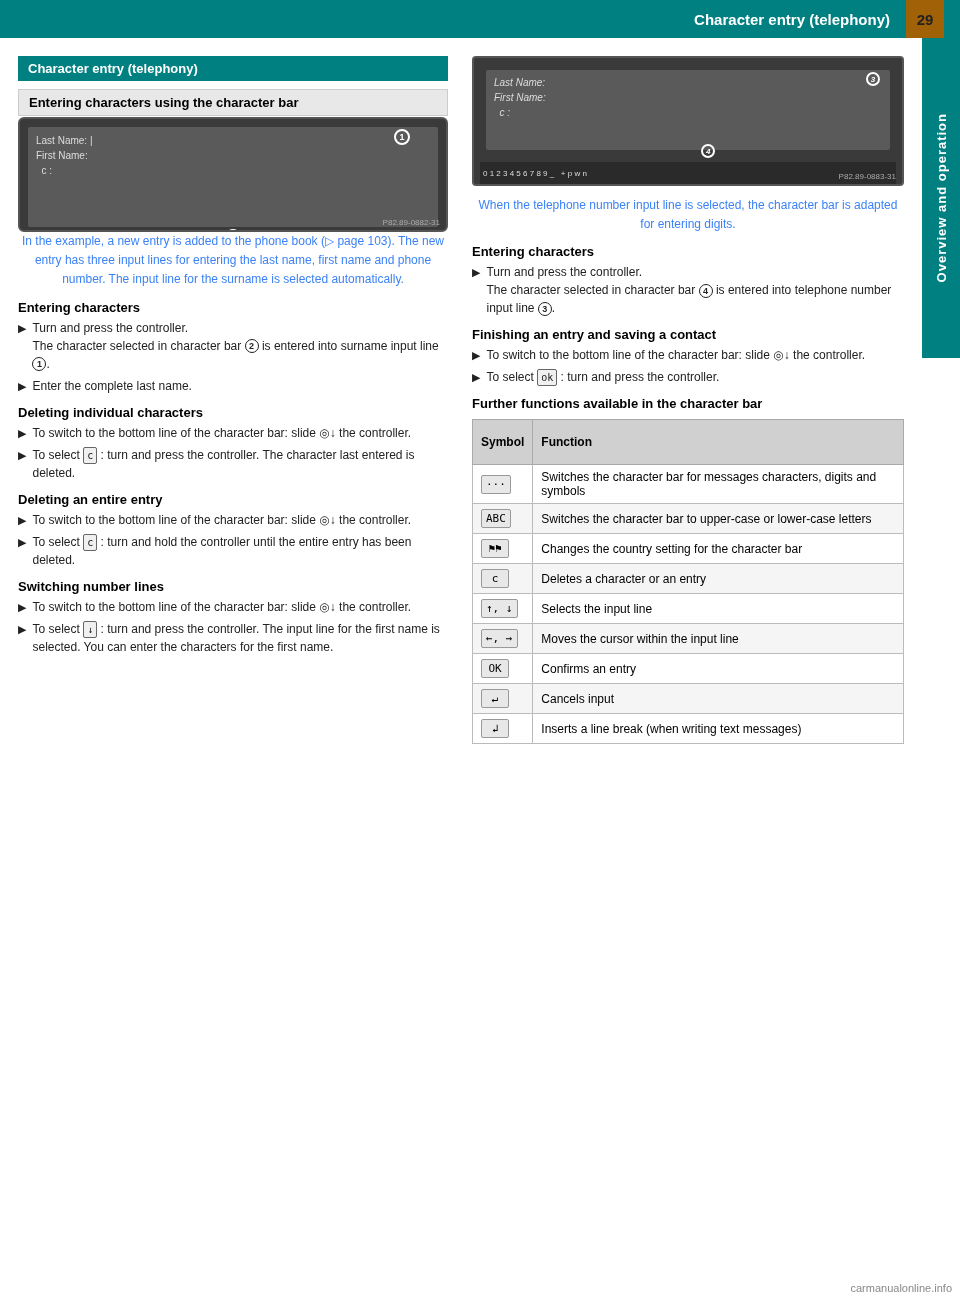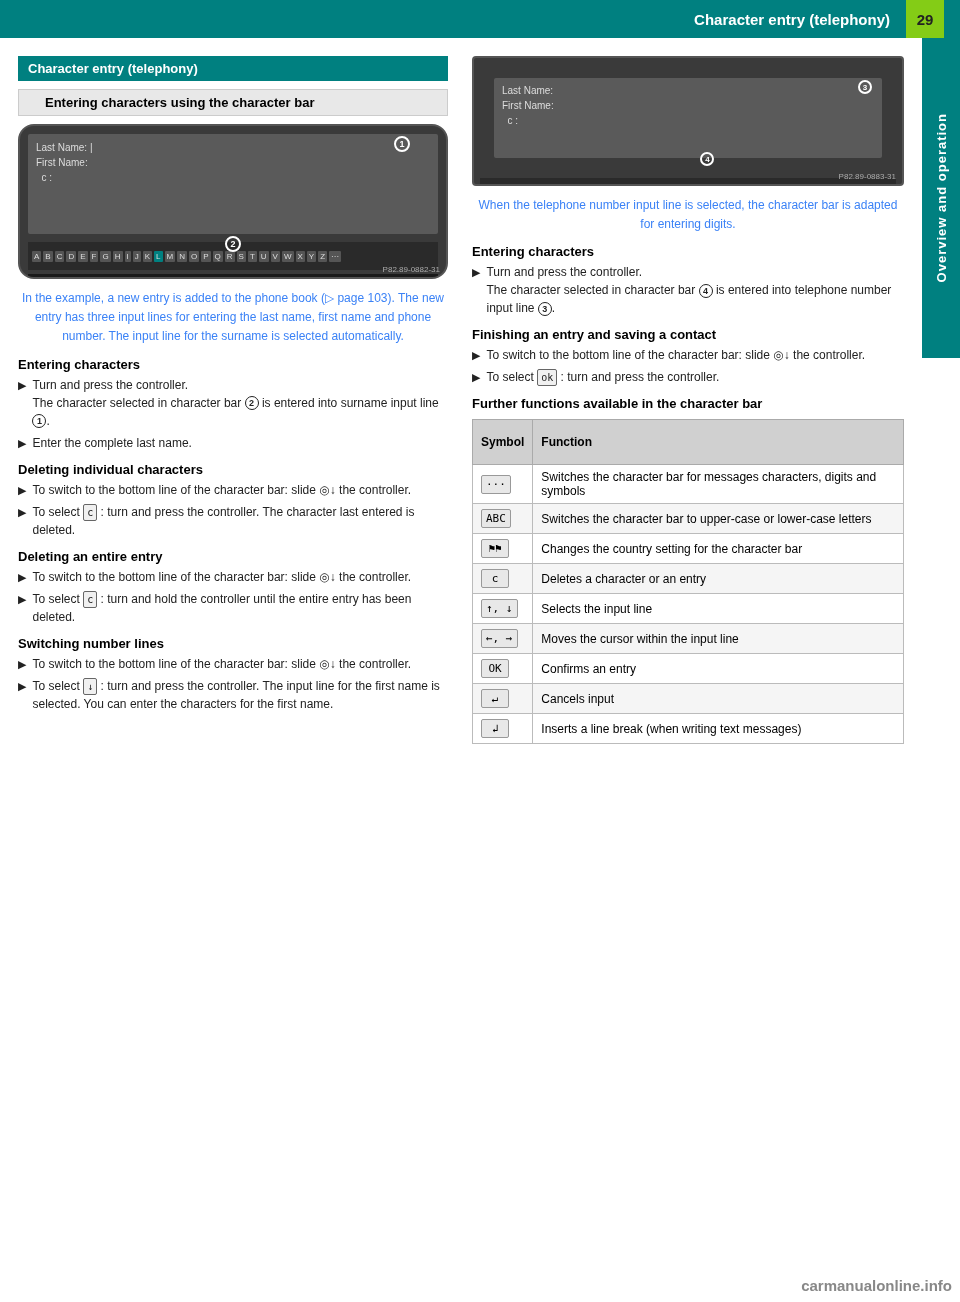"29" .top-bar-page { background: #84cc16 -> #a16207 }
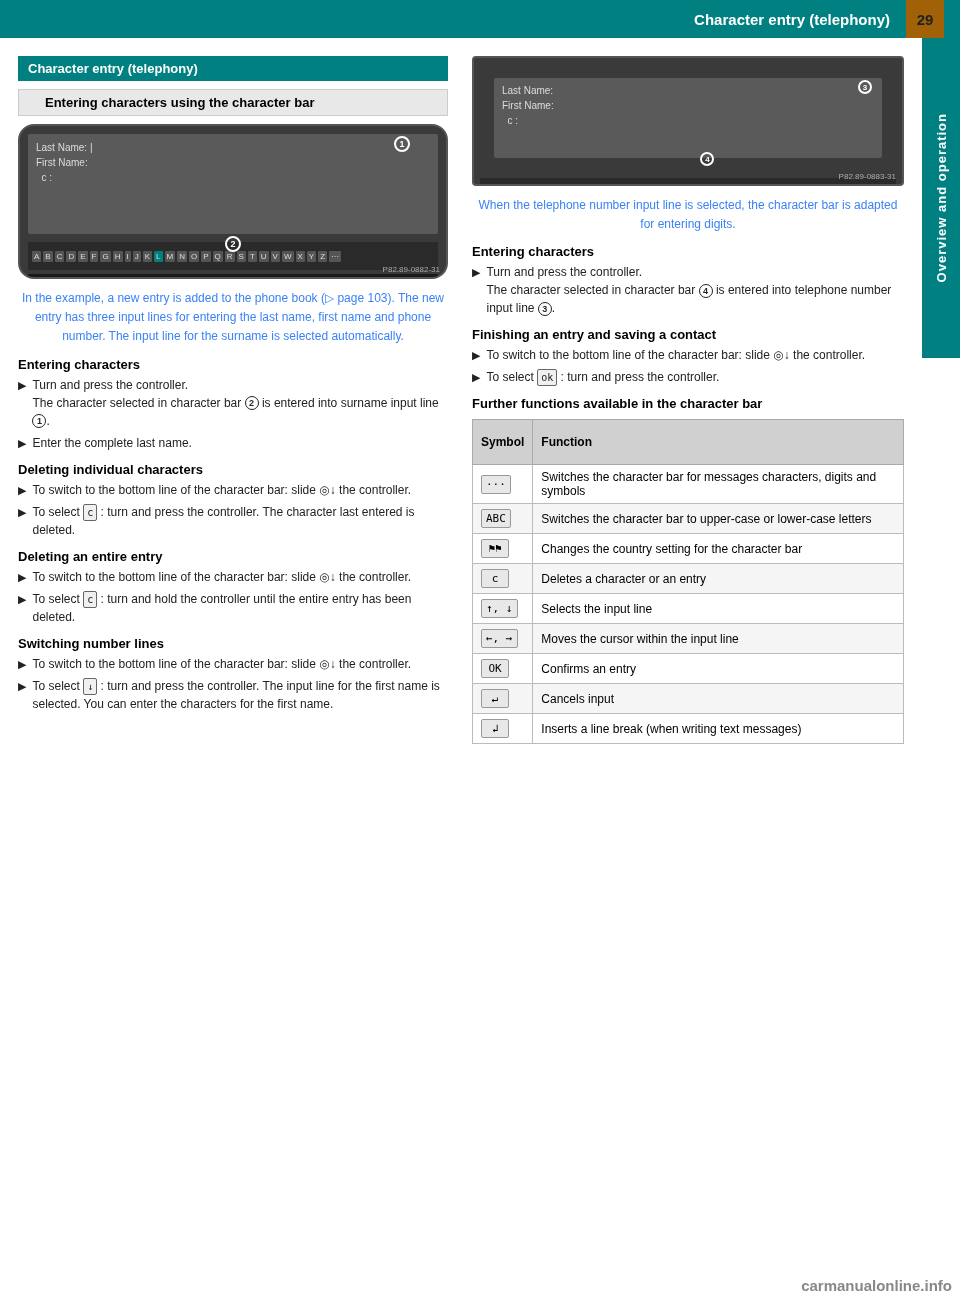"Last Name:" .device-screen2 { font-style: none -> italic; margin: 20px -> 12px }
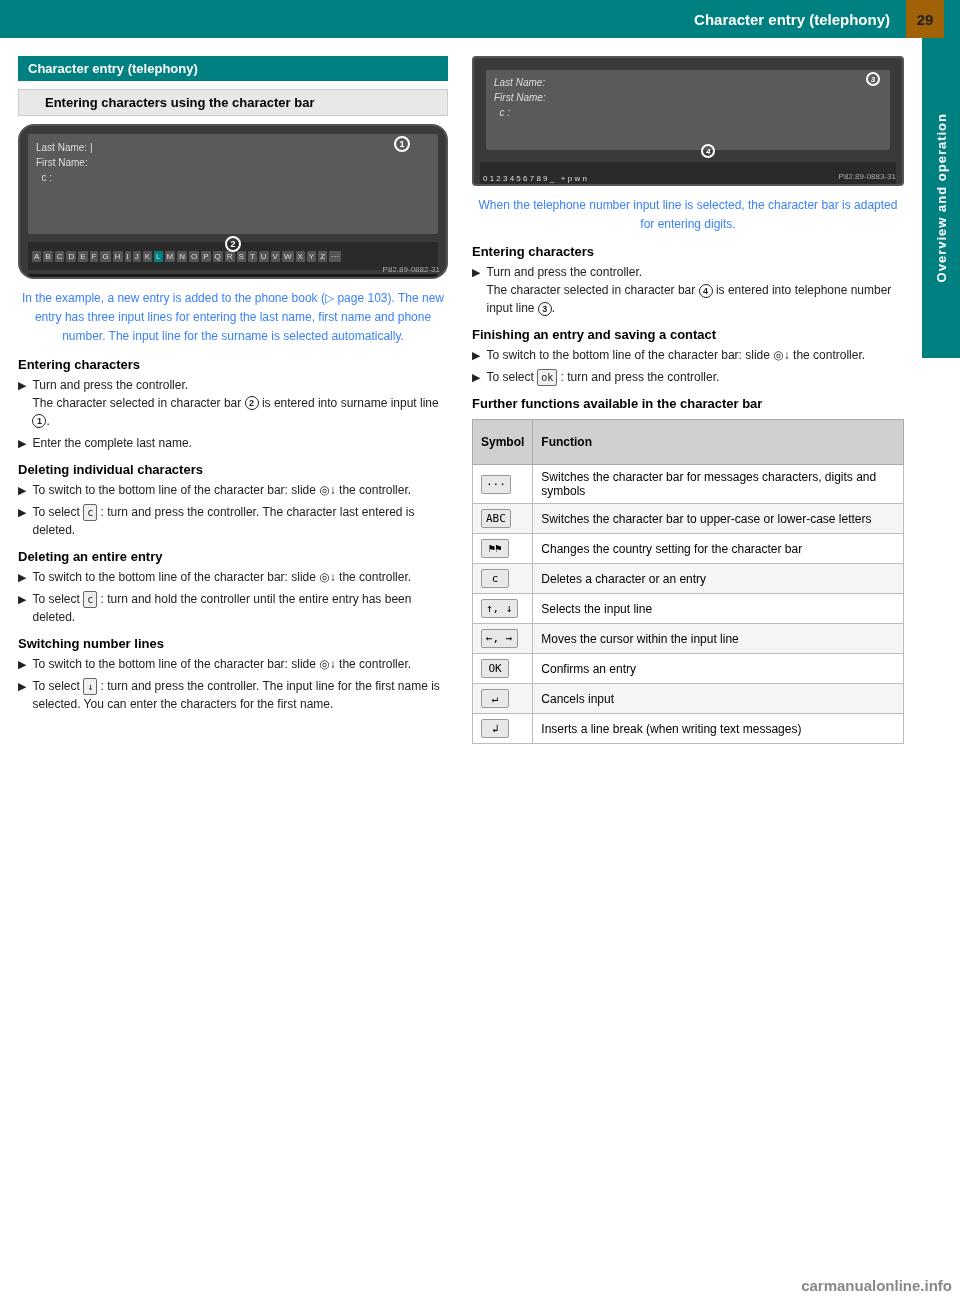"Entering characters using the character" .subsection-header { margin-bottom: 8px -> 1px; padding: 5px 26px -> 5px 10px }
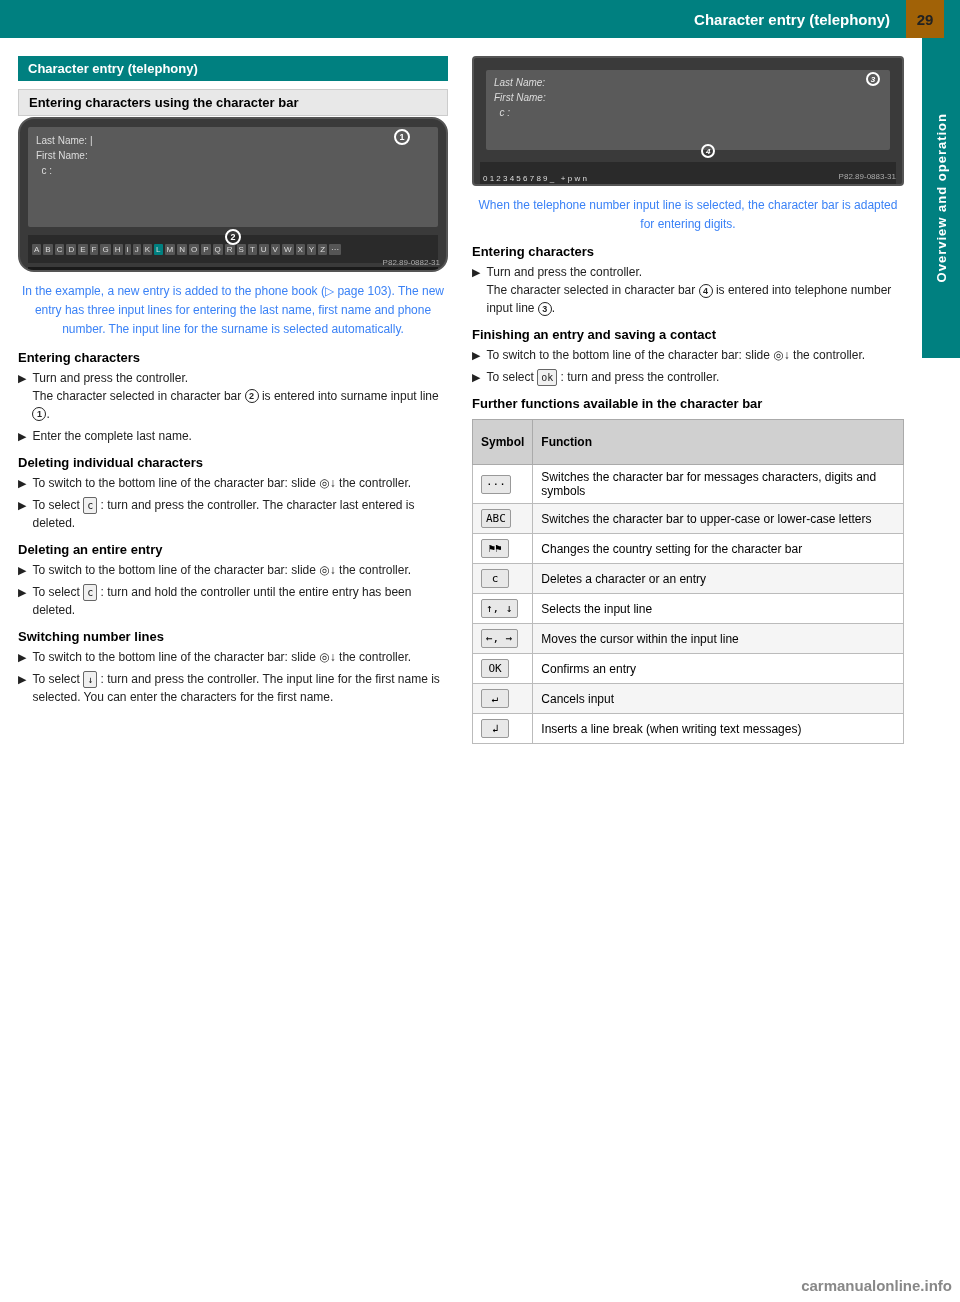"Last Name: |" .device-image { border-radius: 16px -> 6px; height: 155px -> 115px; margin-bottom: 10px -> none }
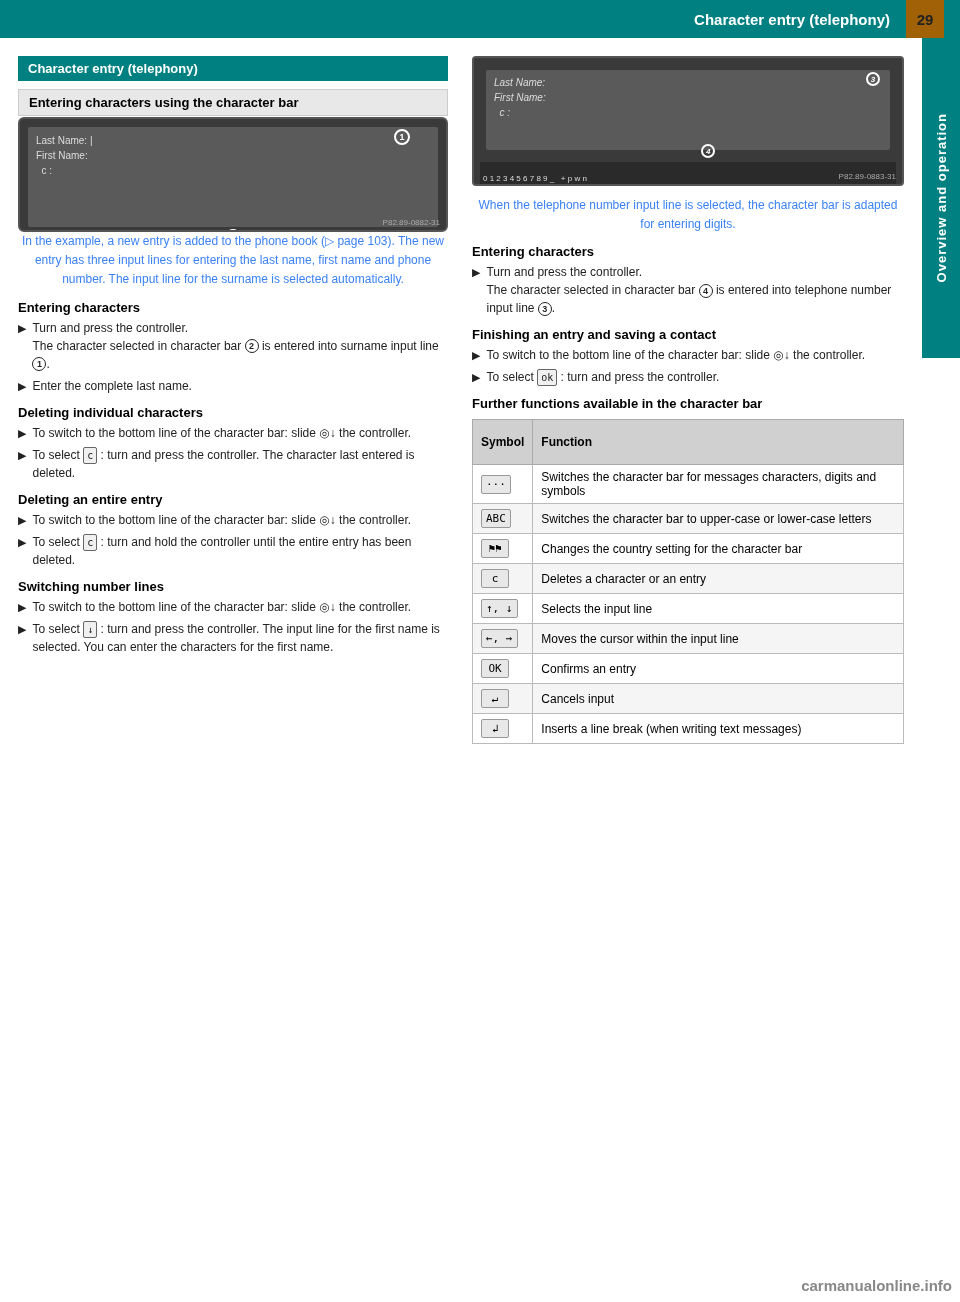"0 1 2 3 4" .device-numrow { align-items: flex-end -> center }
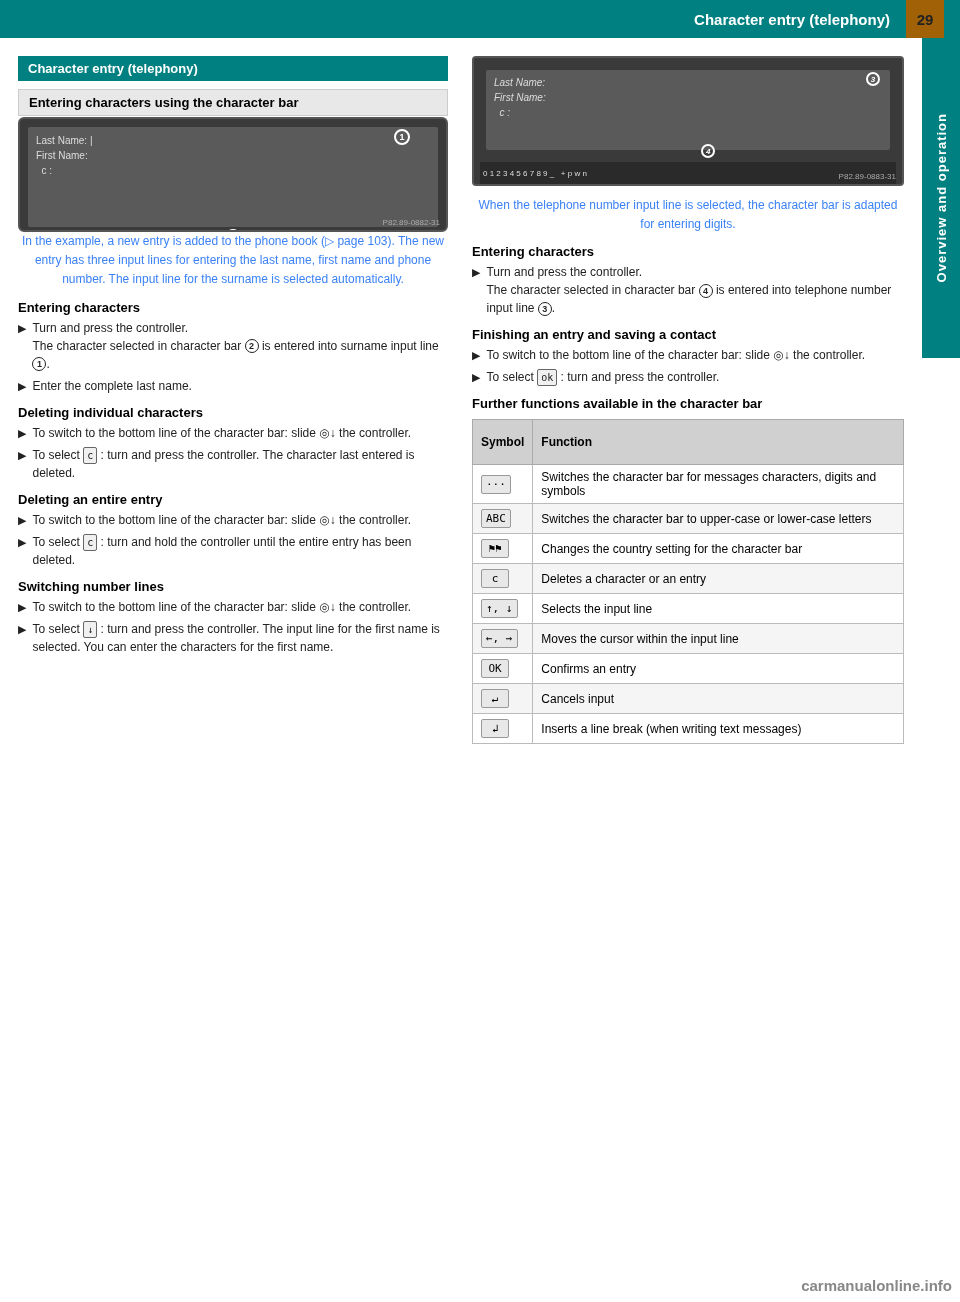"carmanualonline.info" .watermark { font-size: 15px -> 11px; font-weight: bold -> none }
